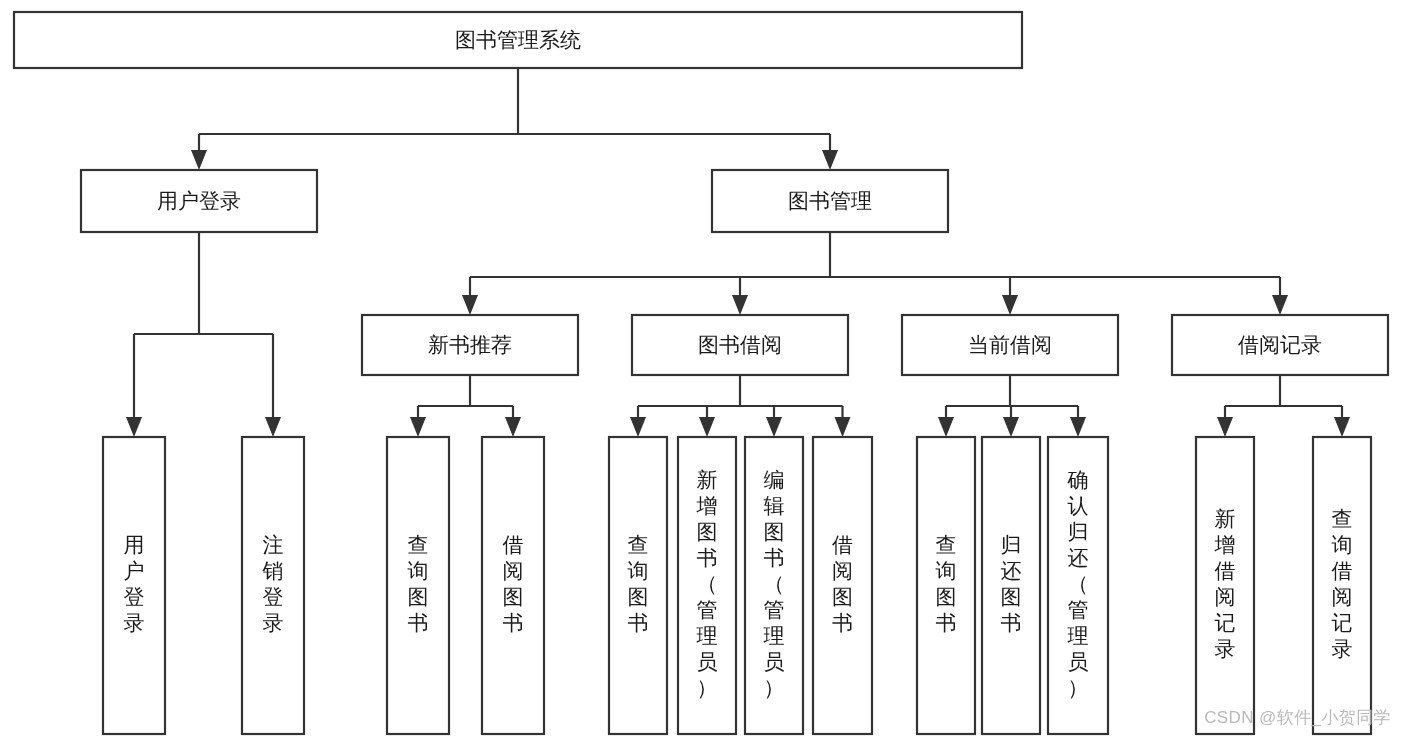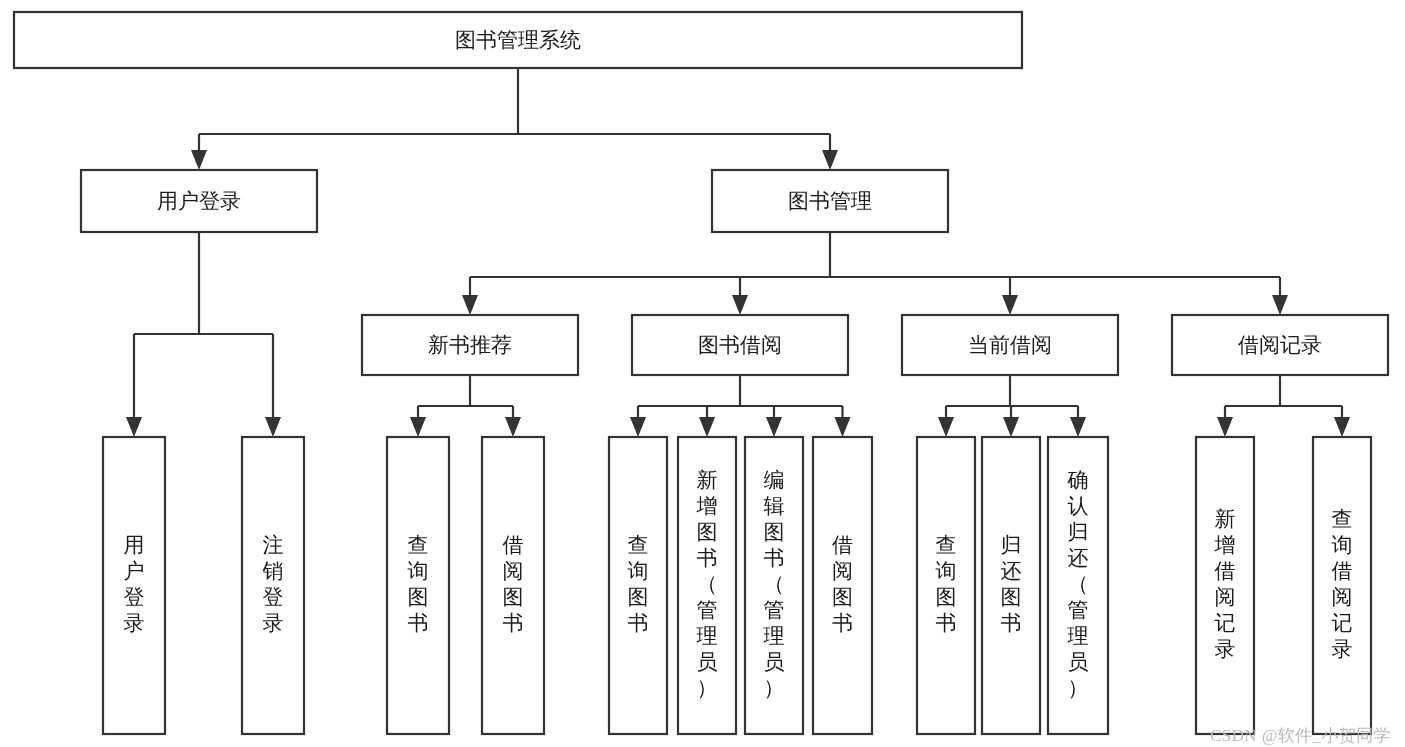"CSDN @软件_小贺同学" .watermark-text { bottom: 0 -> 18px; font-family: Liberation Serif, serif -> Liberation Sans, sans-serif }
